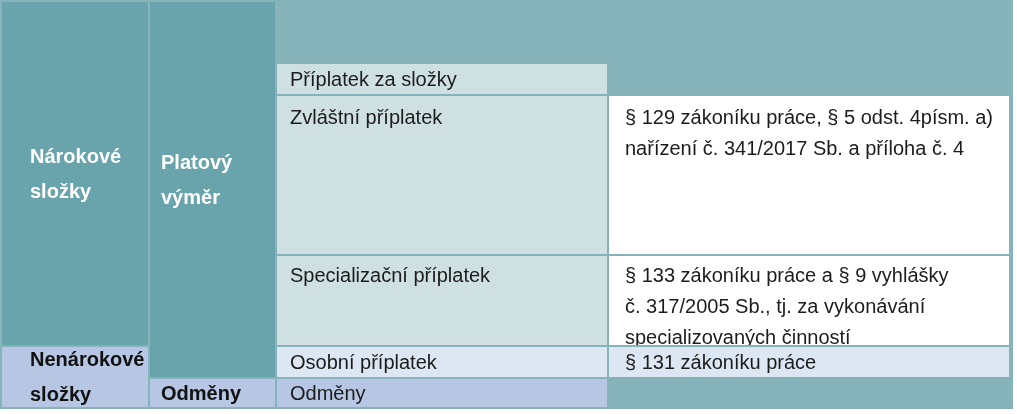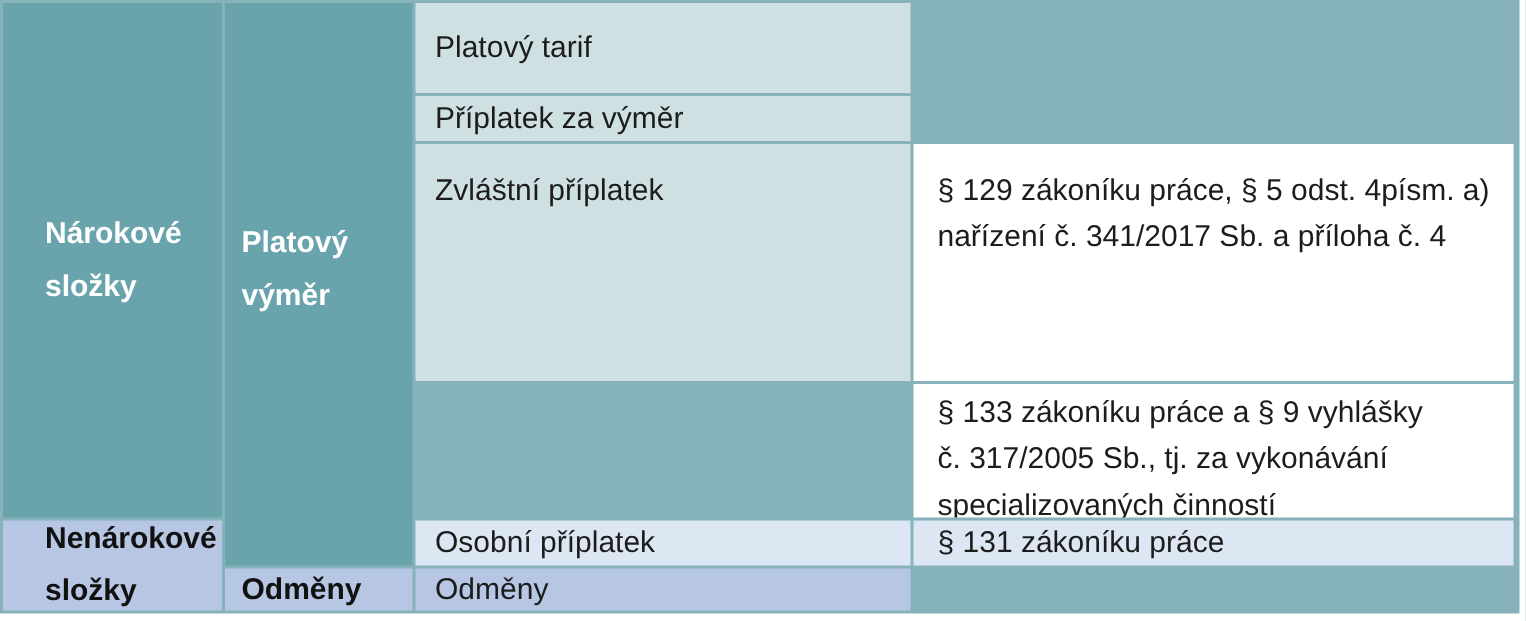"Platový tarif" div.cell { html: <div>Platový tarif</div> -> none }
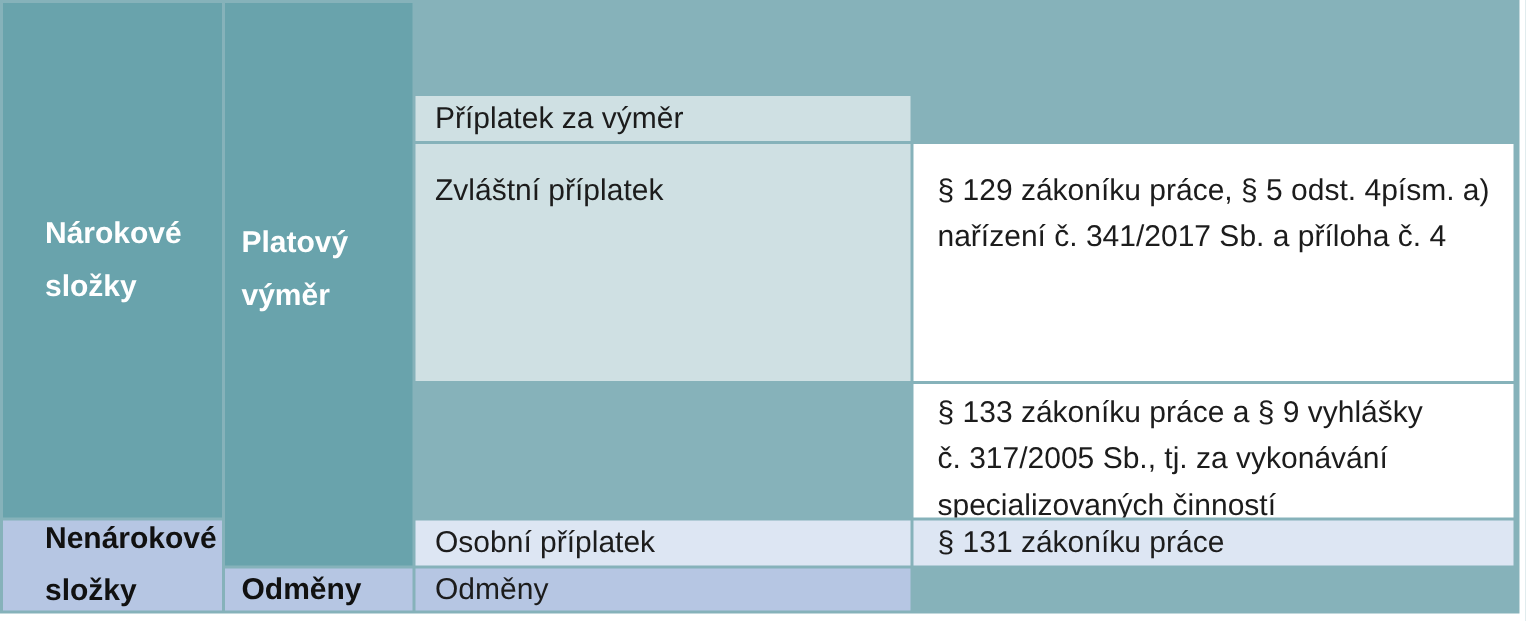"Příplatek za výměr" div.cell { text: výměr -> složky }
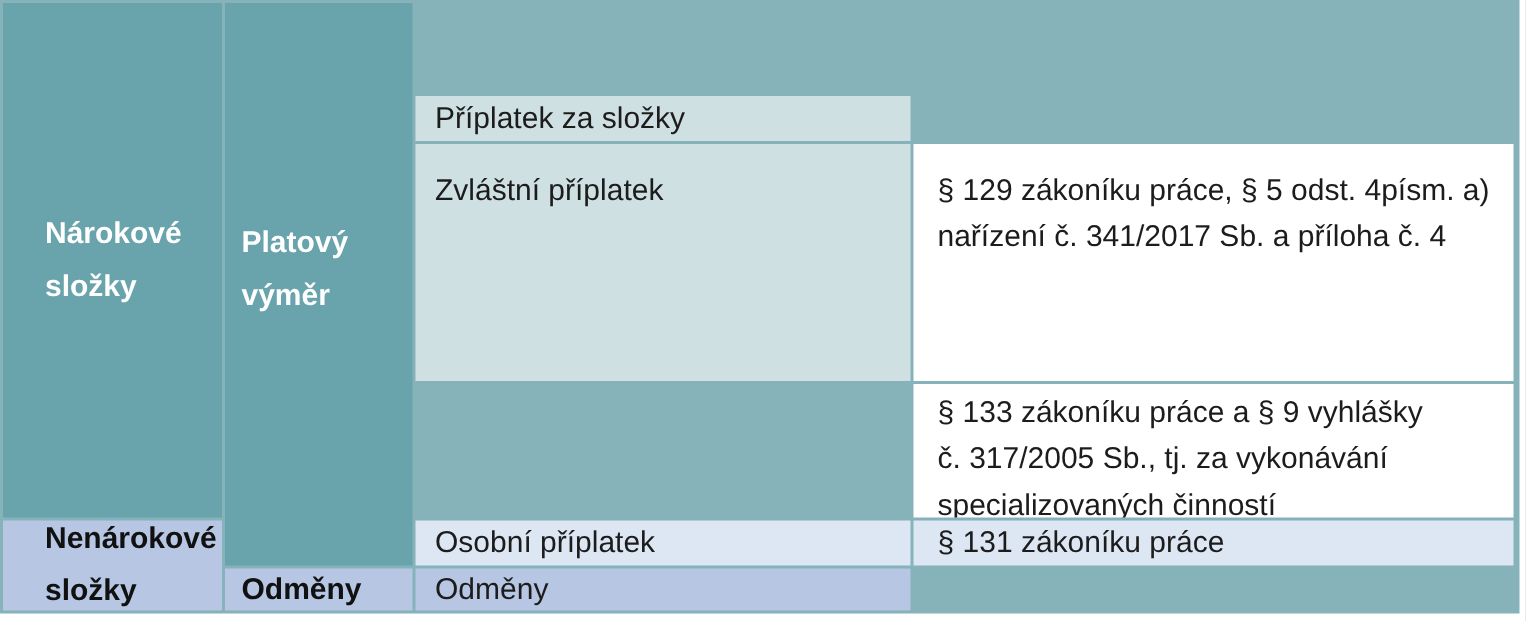"Zvláštní příplatek" .top { padding-top: 16px -> 6px }
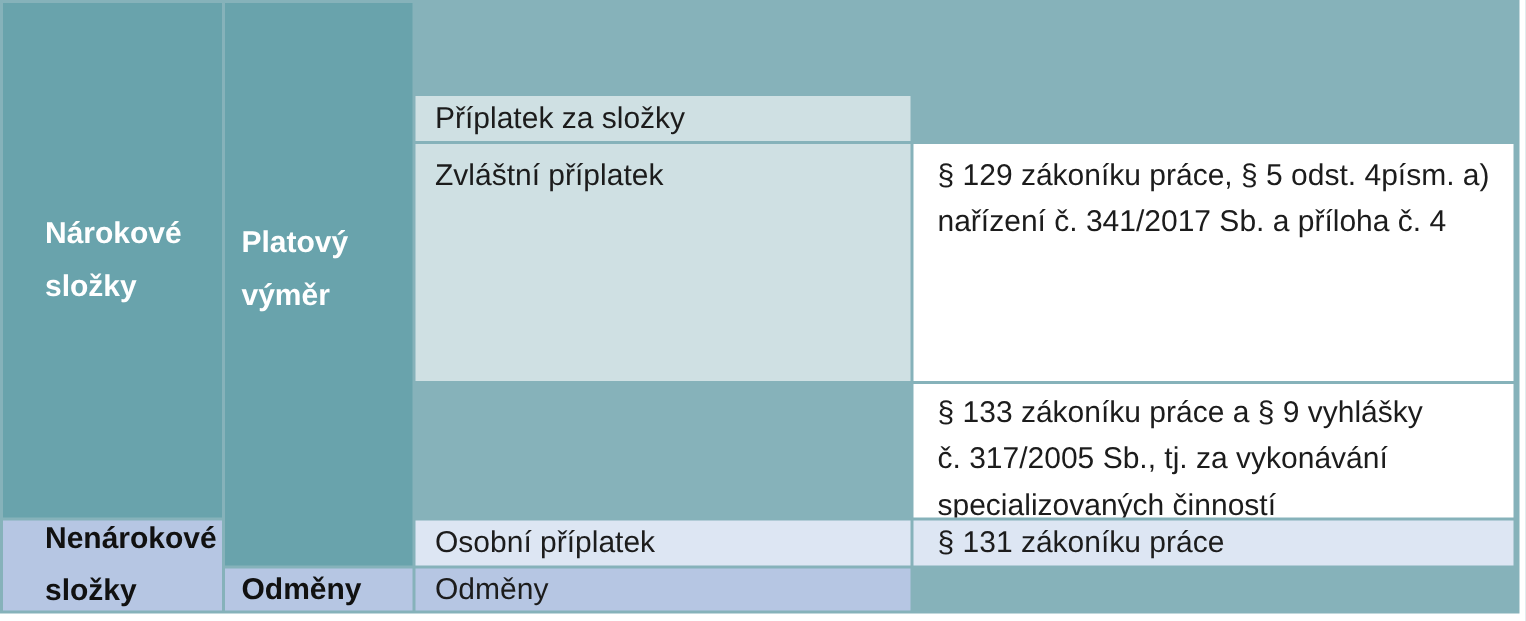"Specializační příplatek" div.cell { html: none -> <div>Specializační příplatek</div> }
